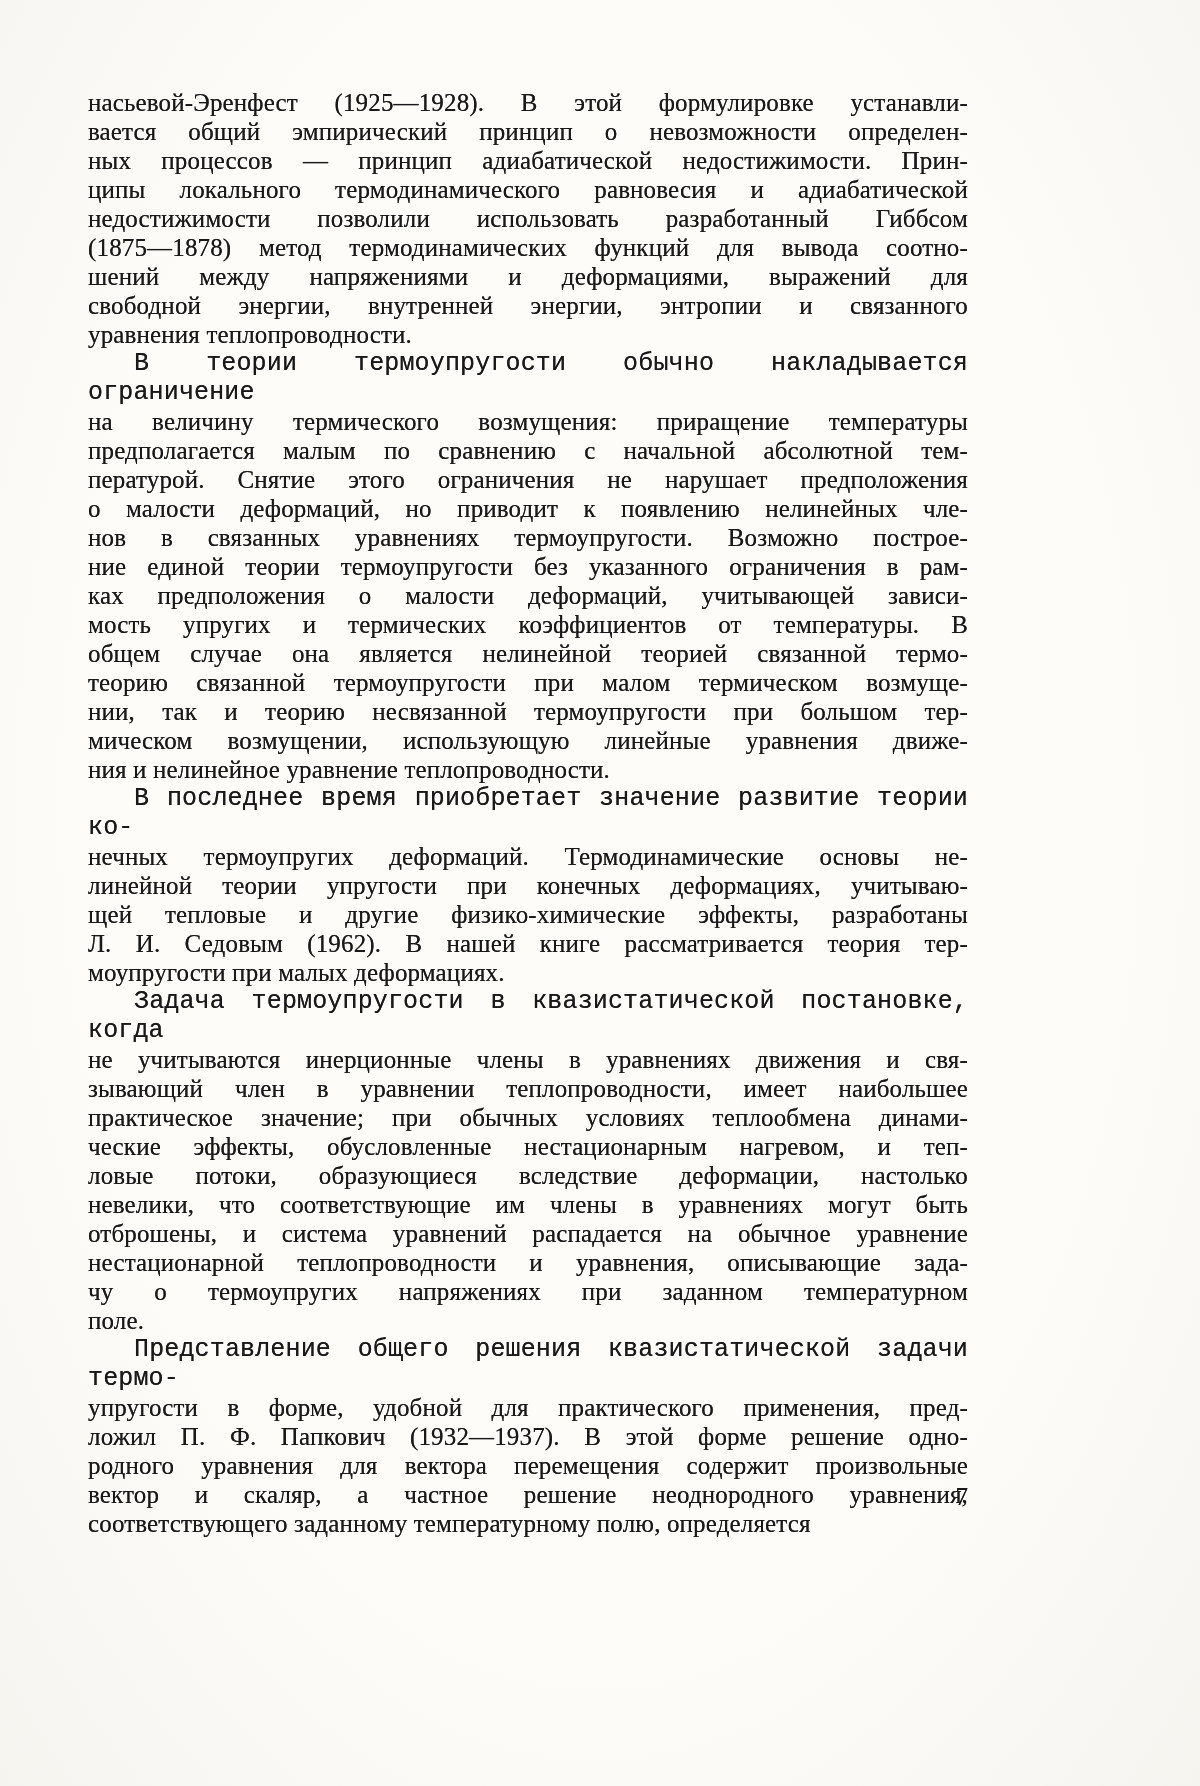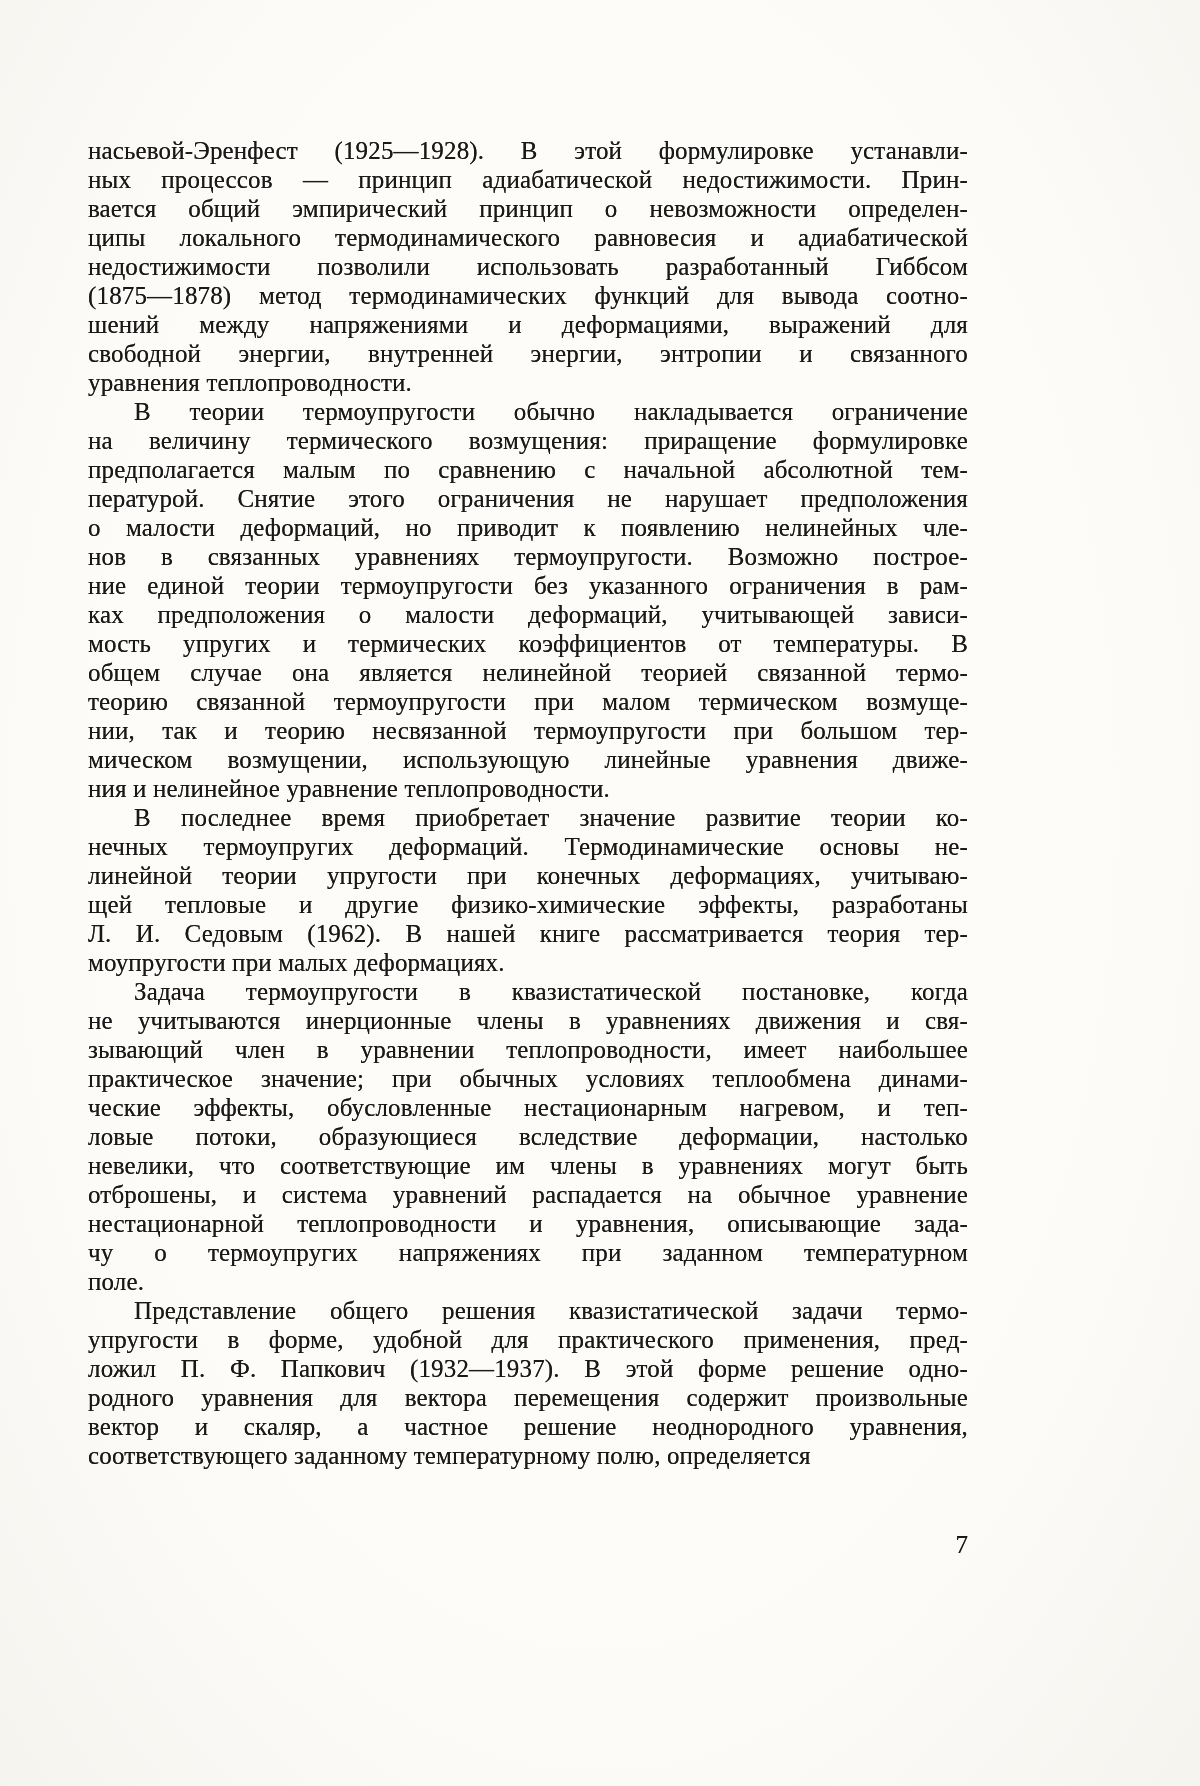"насьевой-Эренфест (1925—1928). В этой" .page { margin-top: 48px -> none }
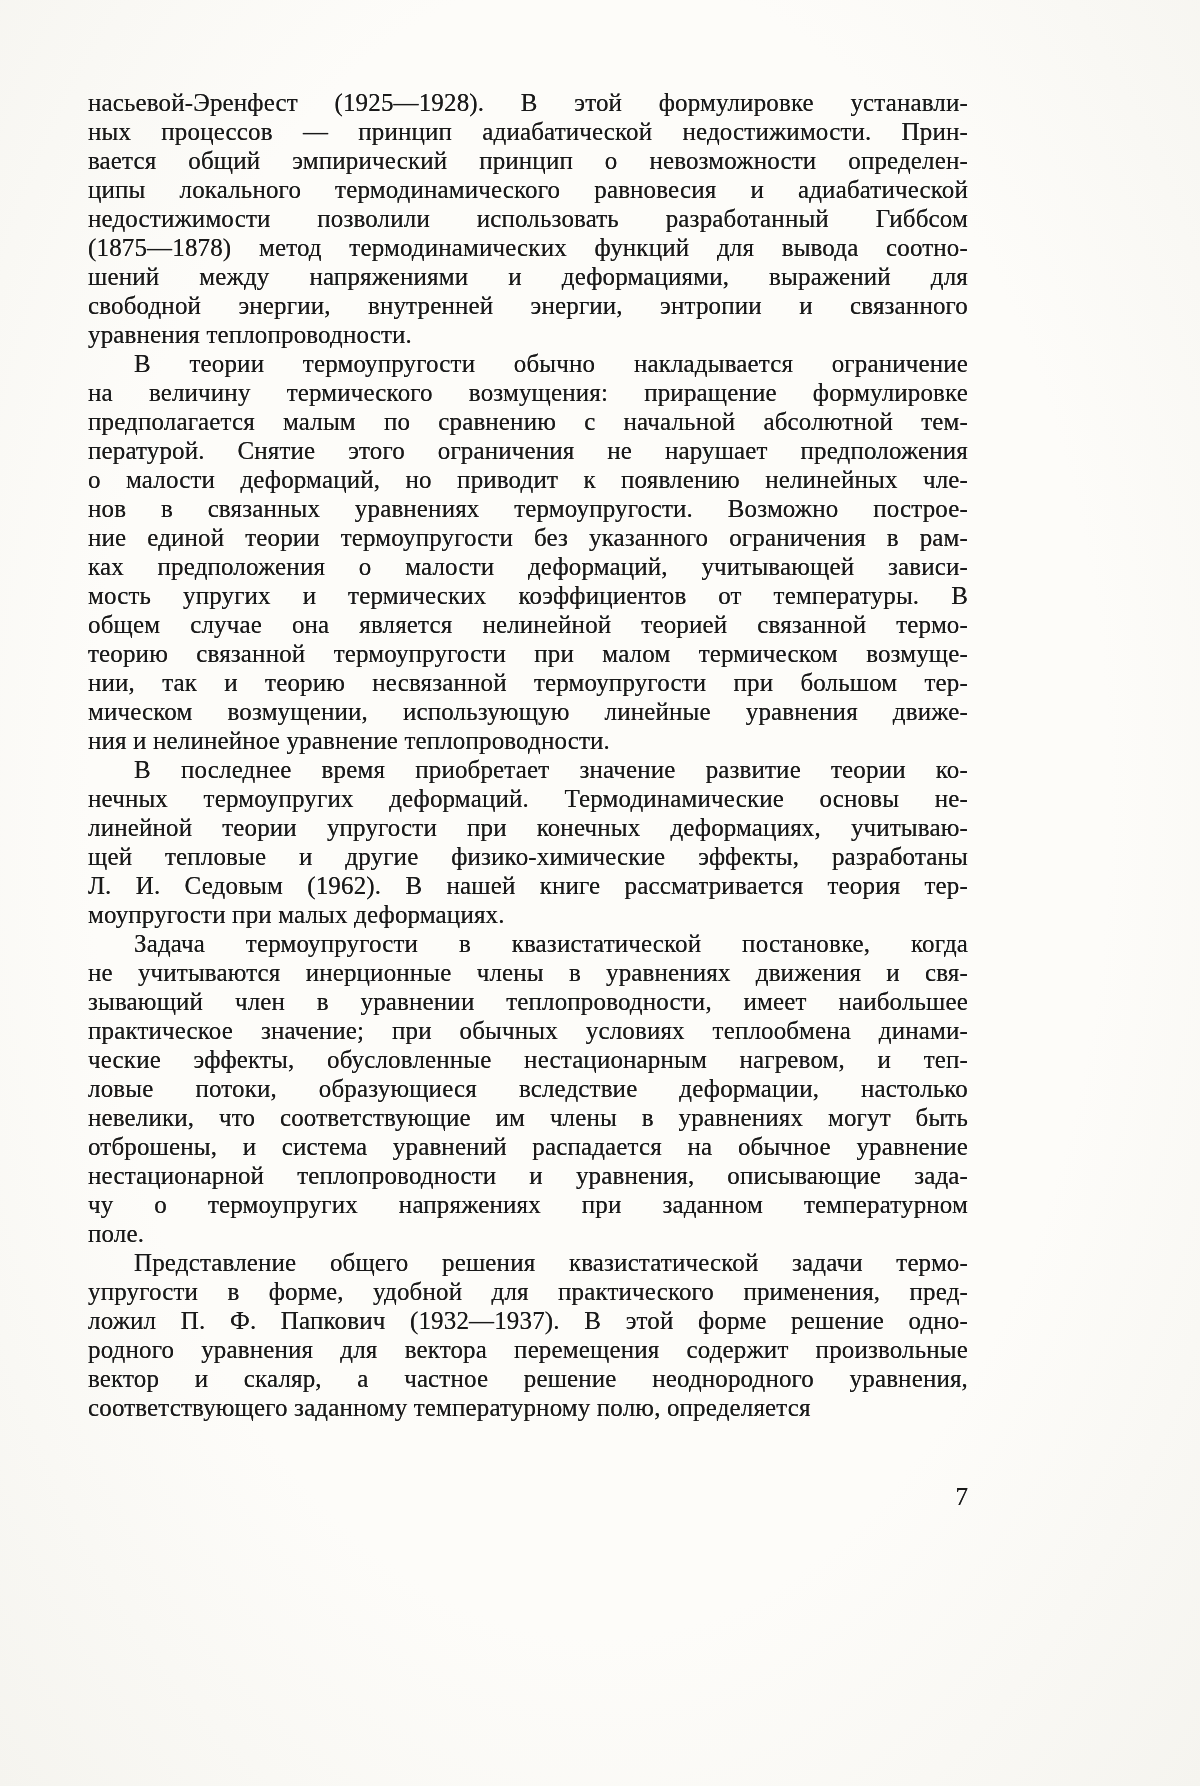"ных процессов — принцип адиабатической" div.line { order: before "вается общий эмпирический принцип о" -> after "вается общий эмпирический принцип о" }
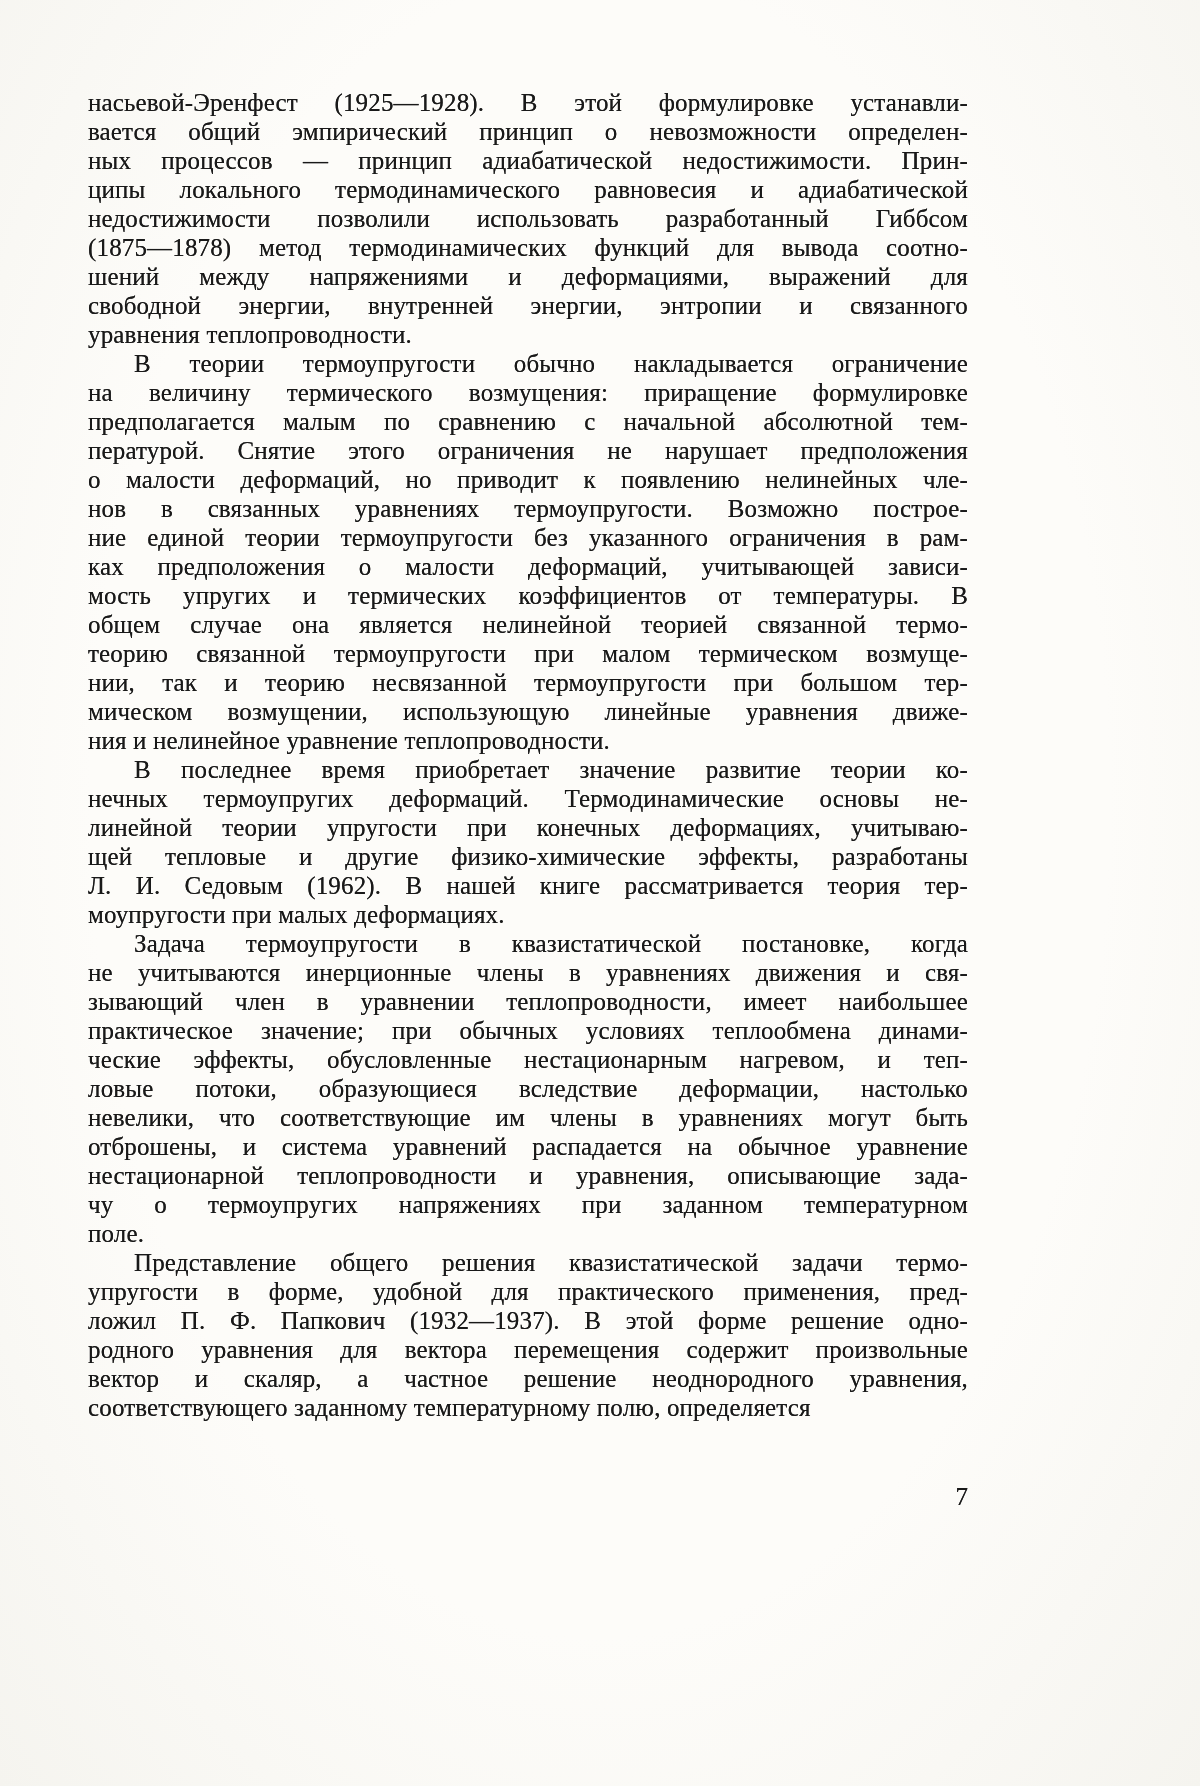"В теории термоупругости обычно" .line.indent { font-family: none -> Liberation Mono, monospace }
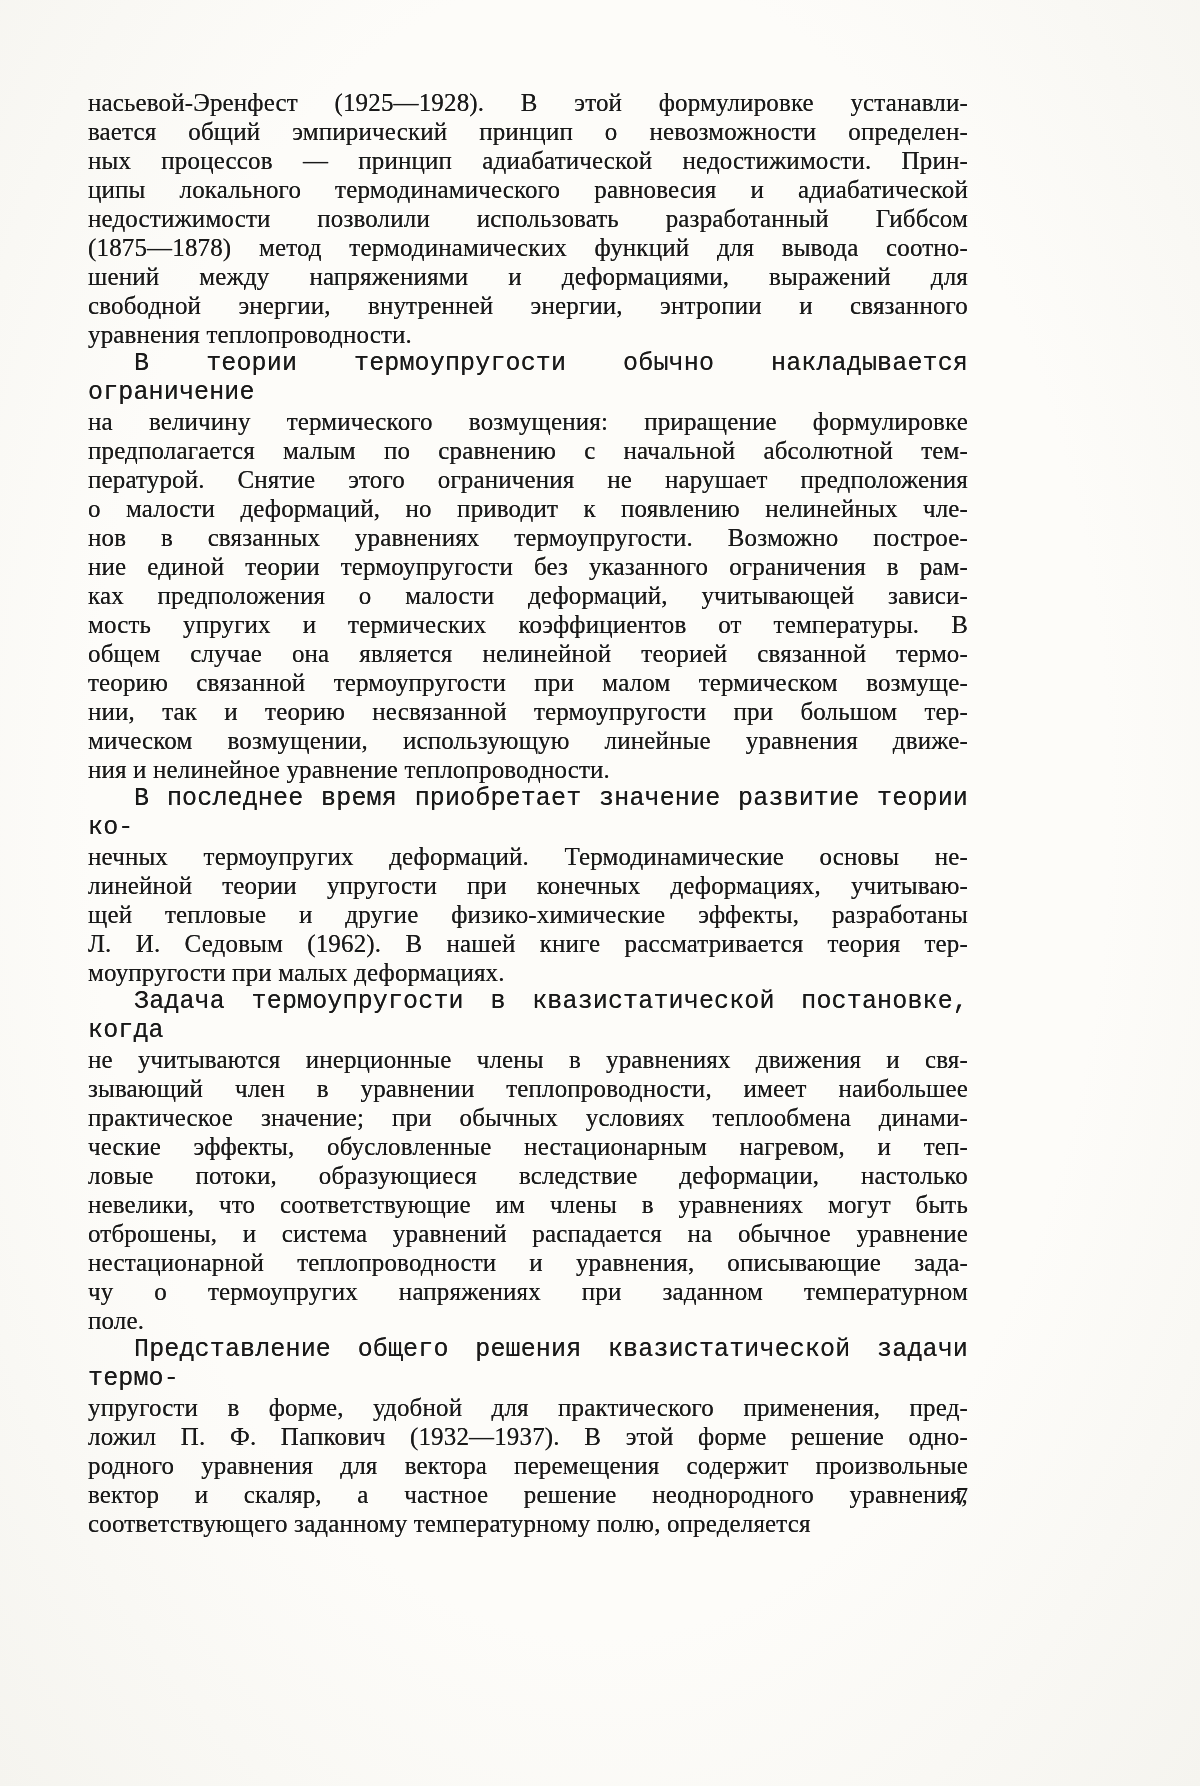"на величину термического возмущения:" div.line { text: формулировке -> температуры }
